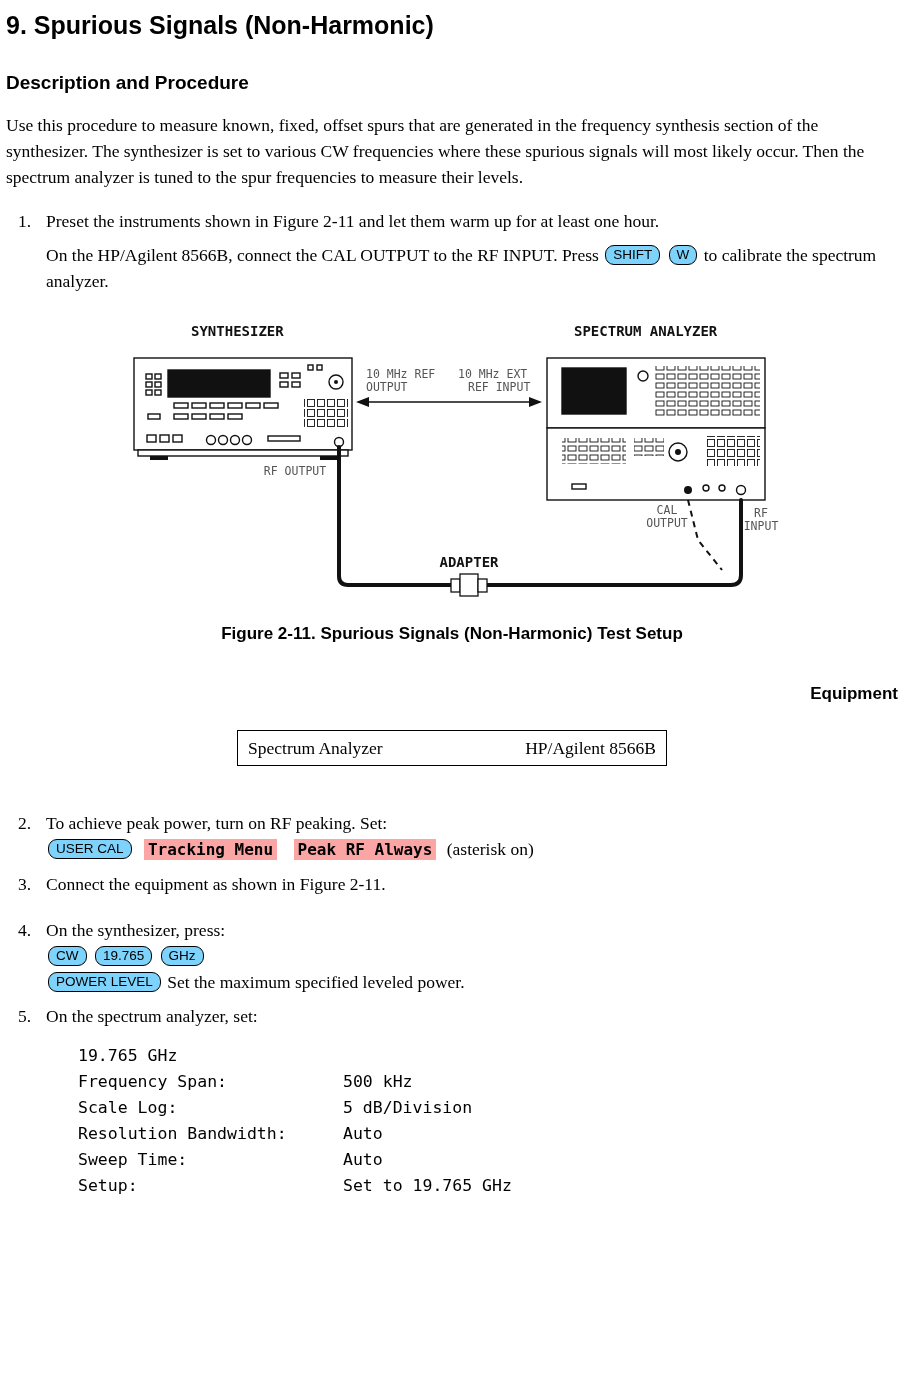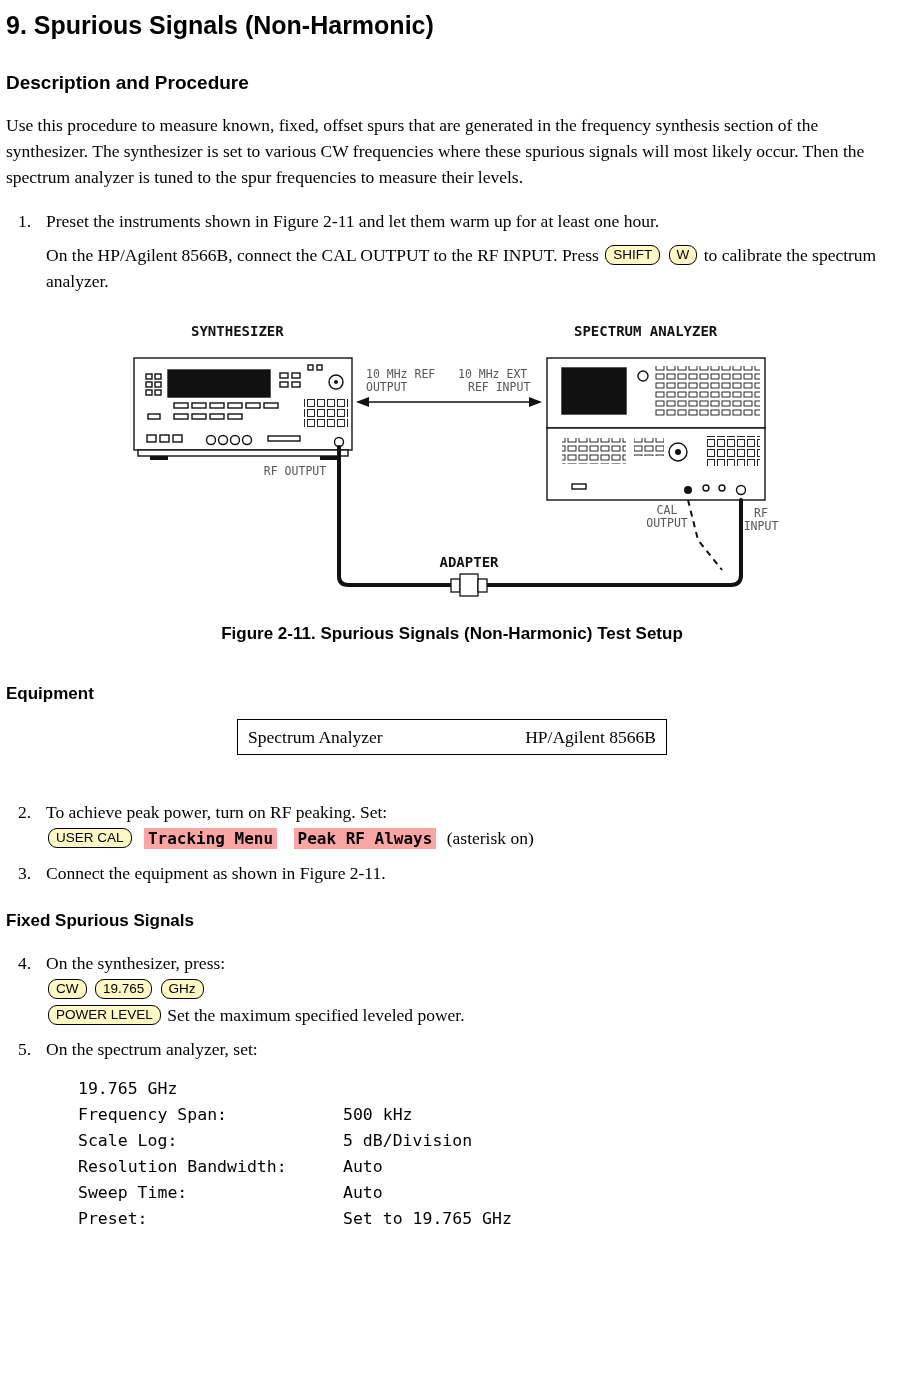"SHIFT" .key { background: #fef9c3 -> #7dd3fc }
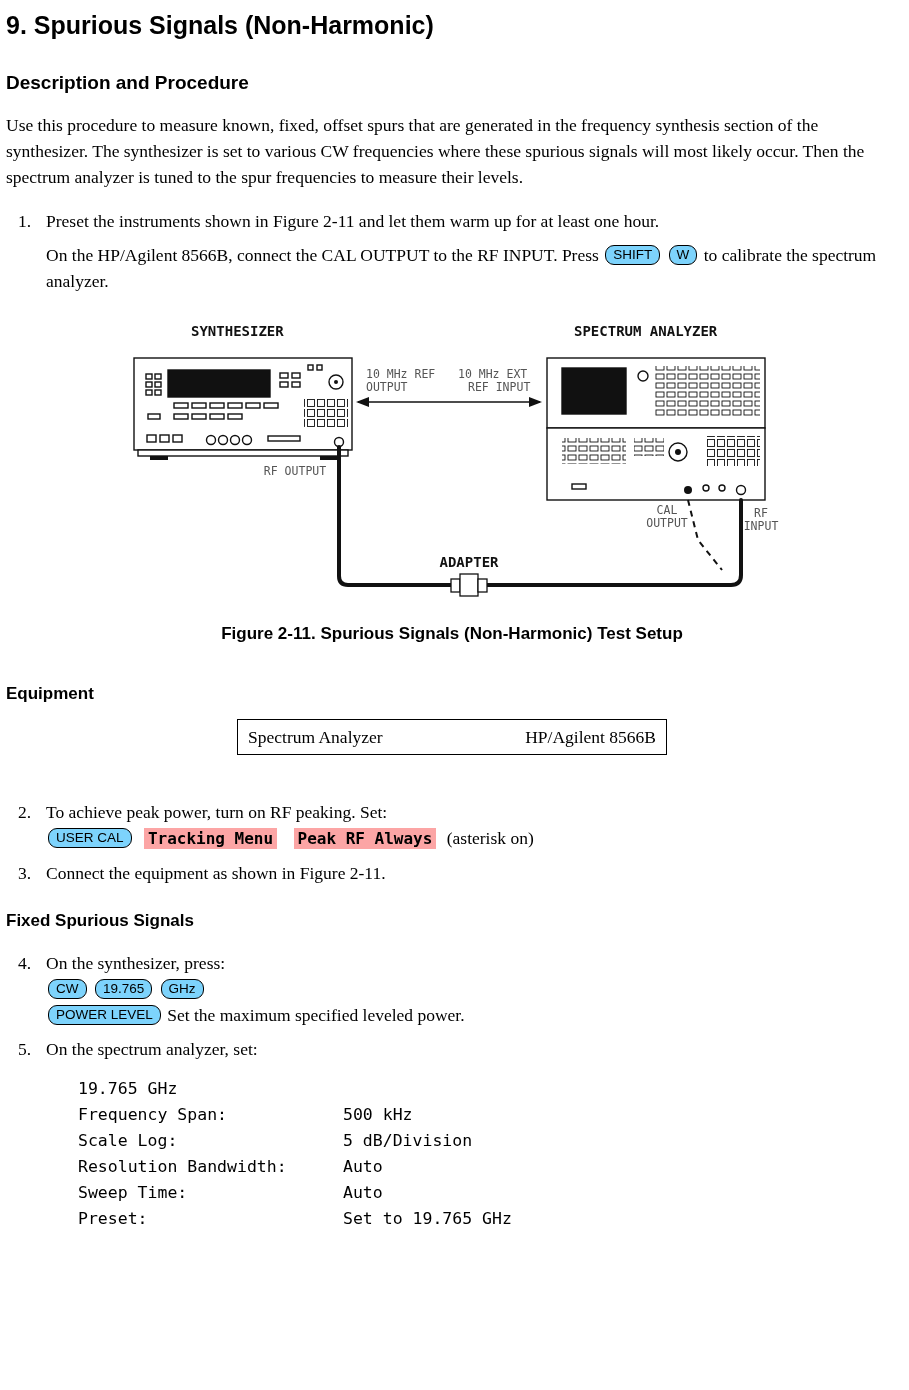"Equipment" .equip-head { margin-bottom: 12px -> 23px; text-align: left -> right }
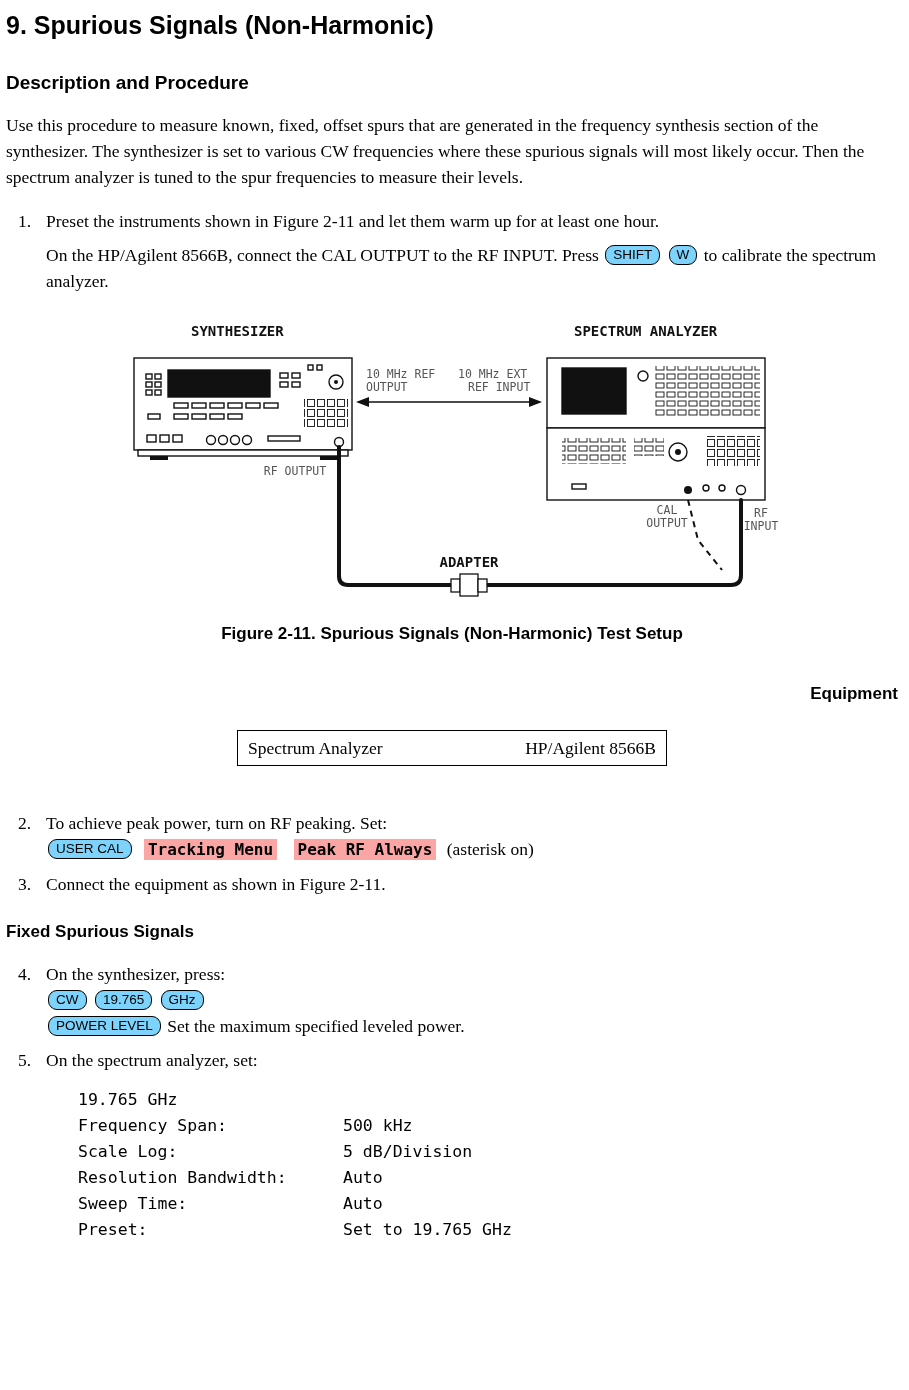"Fixed Spurious Signals" h3.subhead { html: <h3>Fixed Spurious Signals</h3> -> none }
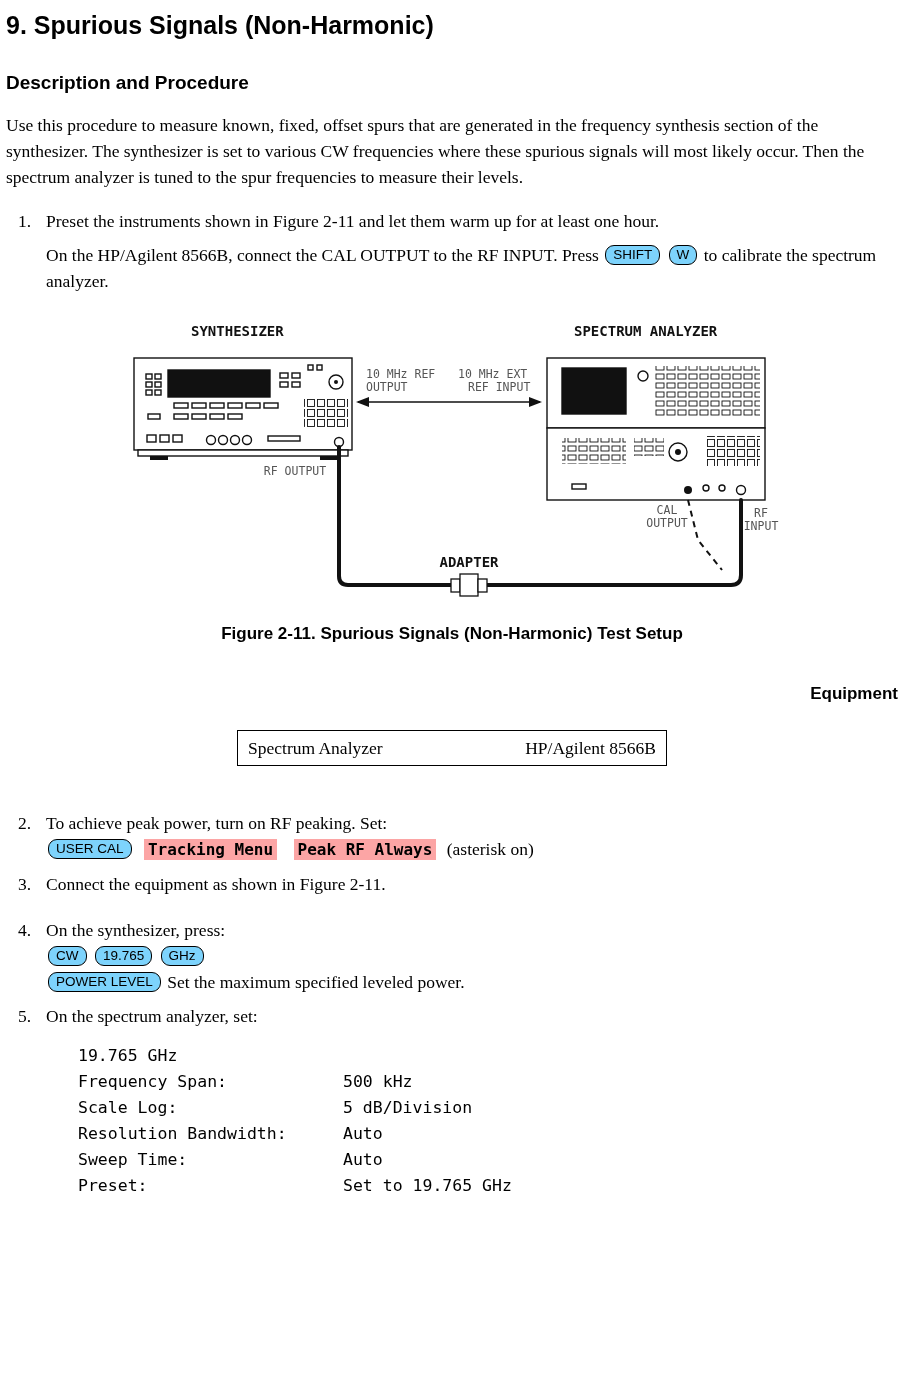"Preset:" span.set-label { text: Preset -> Setup }
